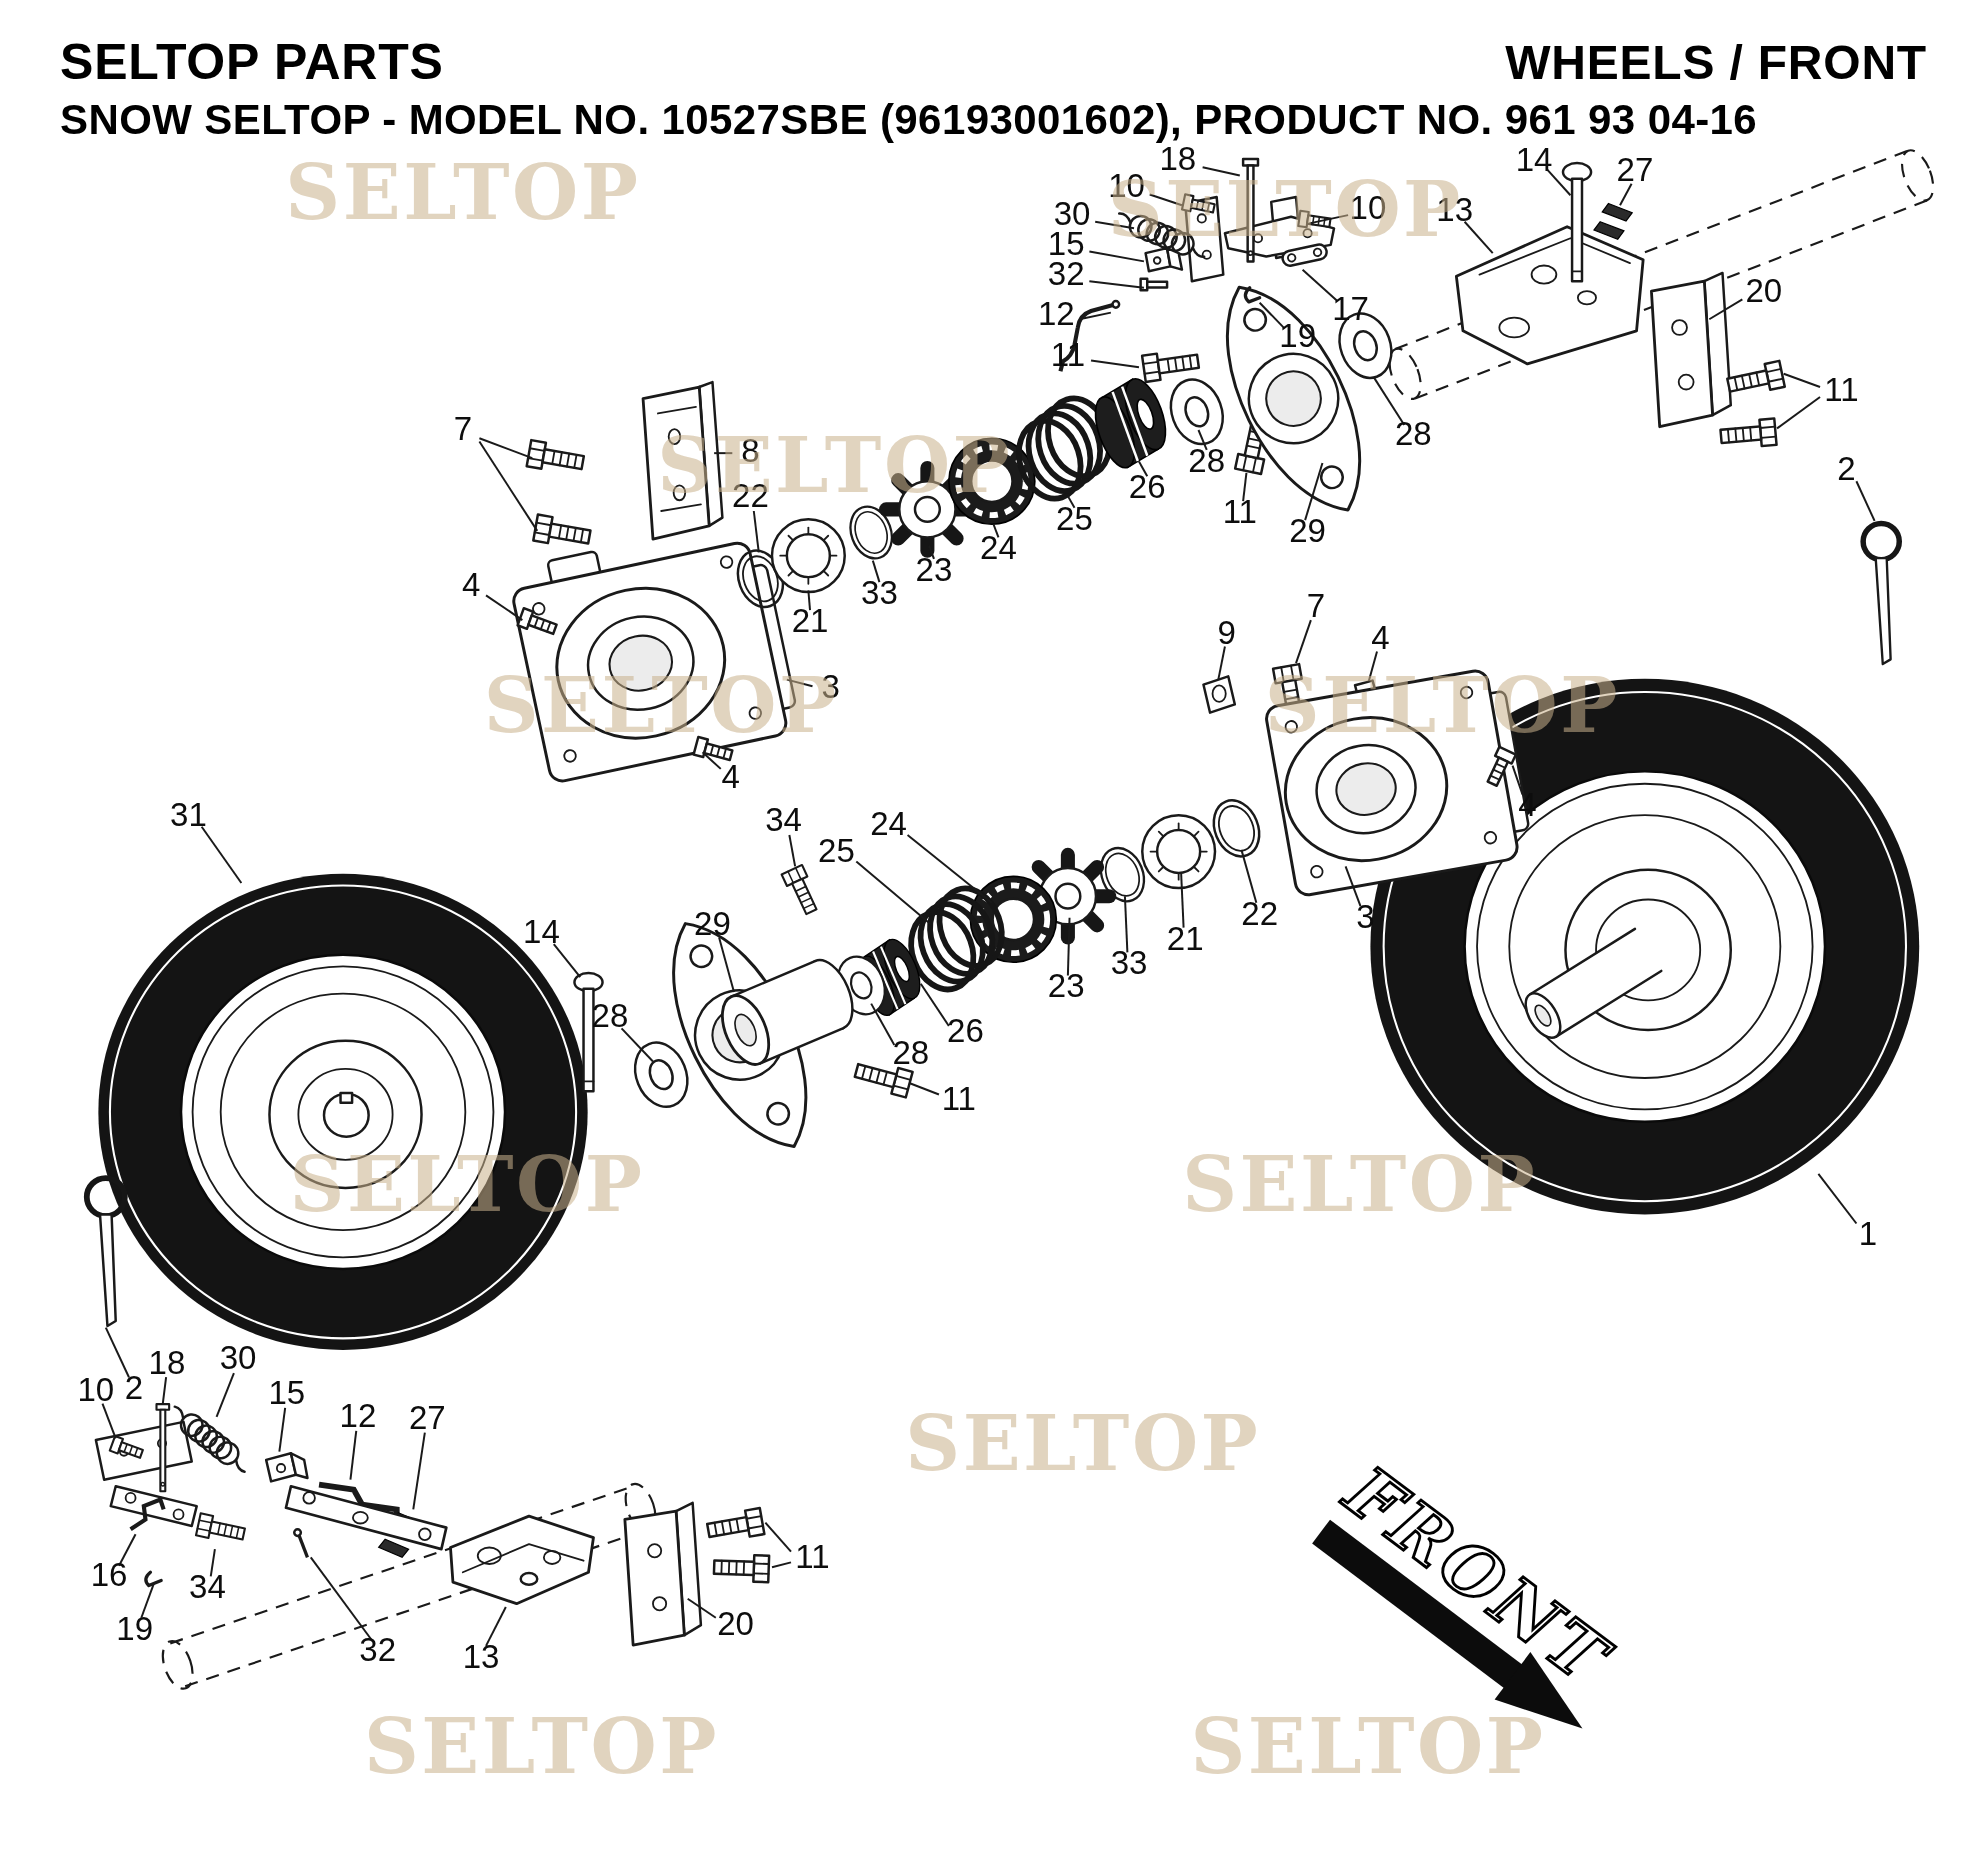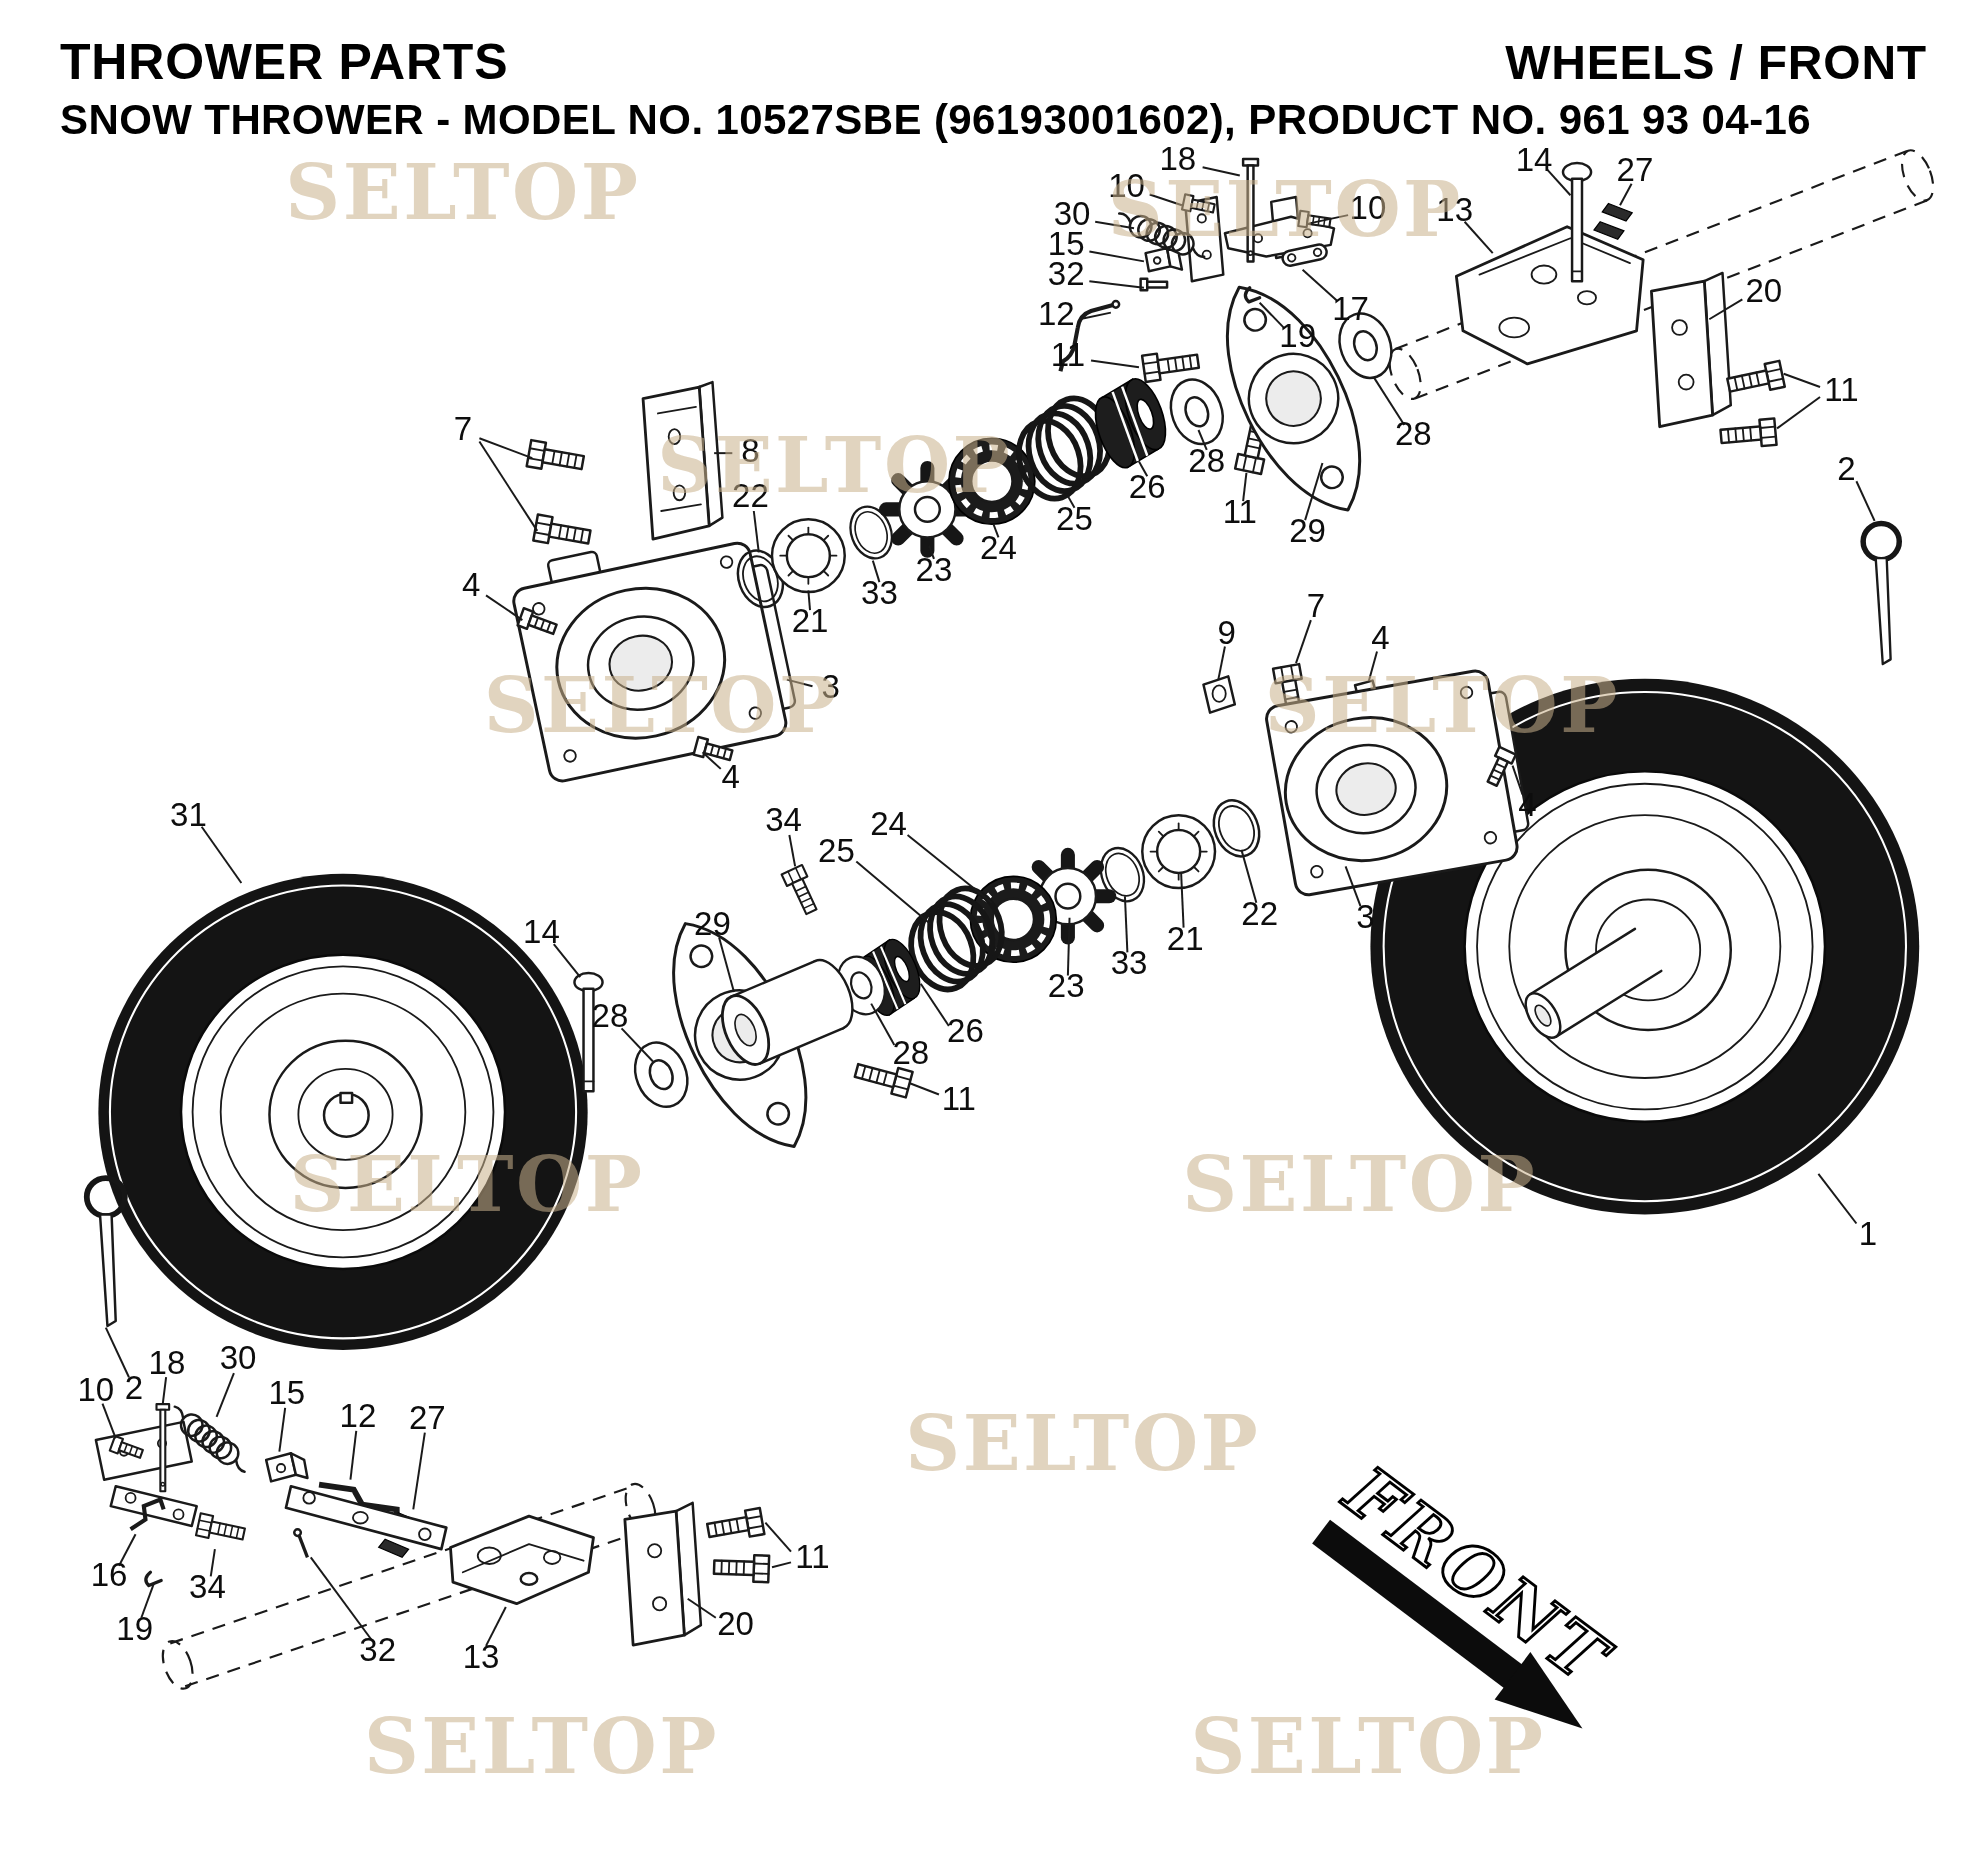"THROWER PARTS" div.t1 { text: THROWER -> SELTOP }
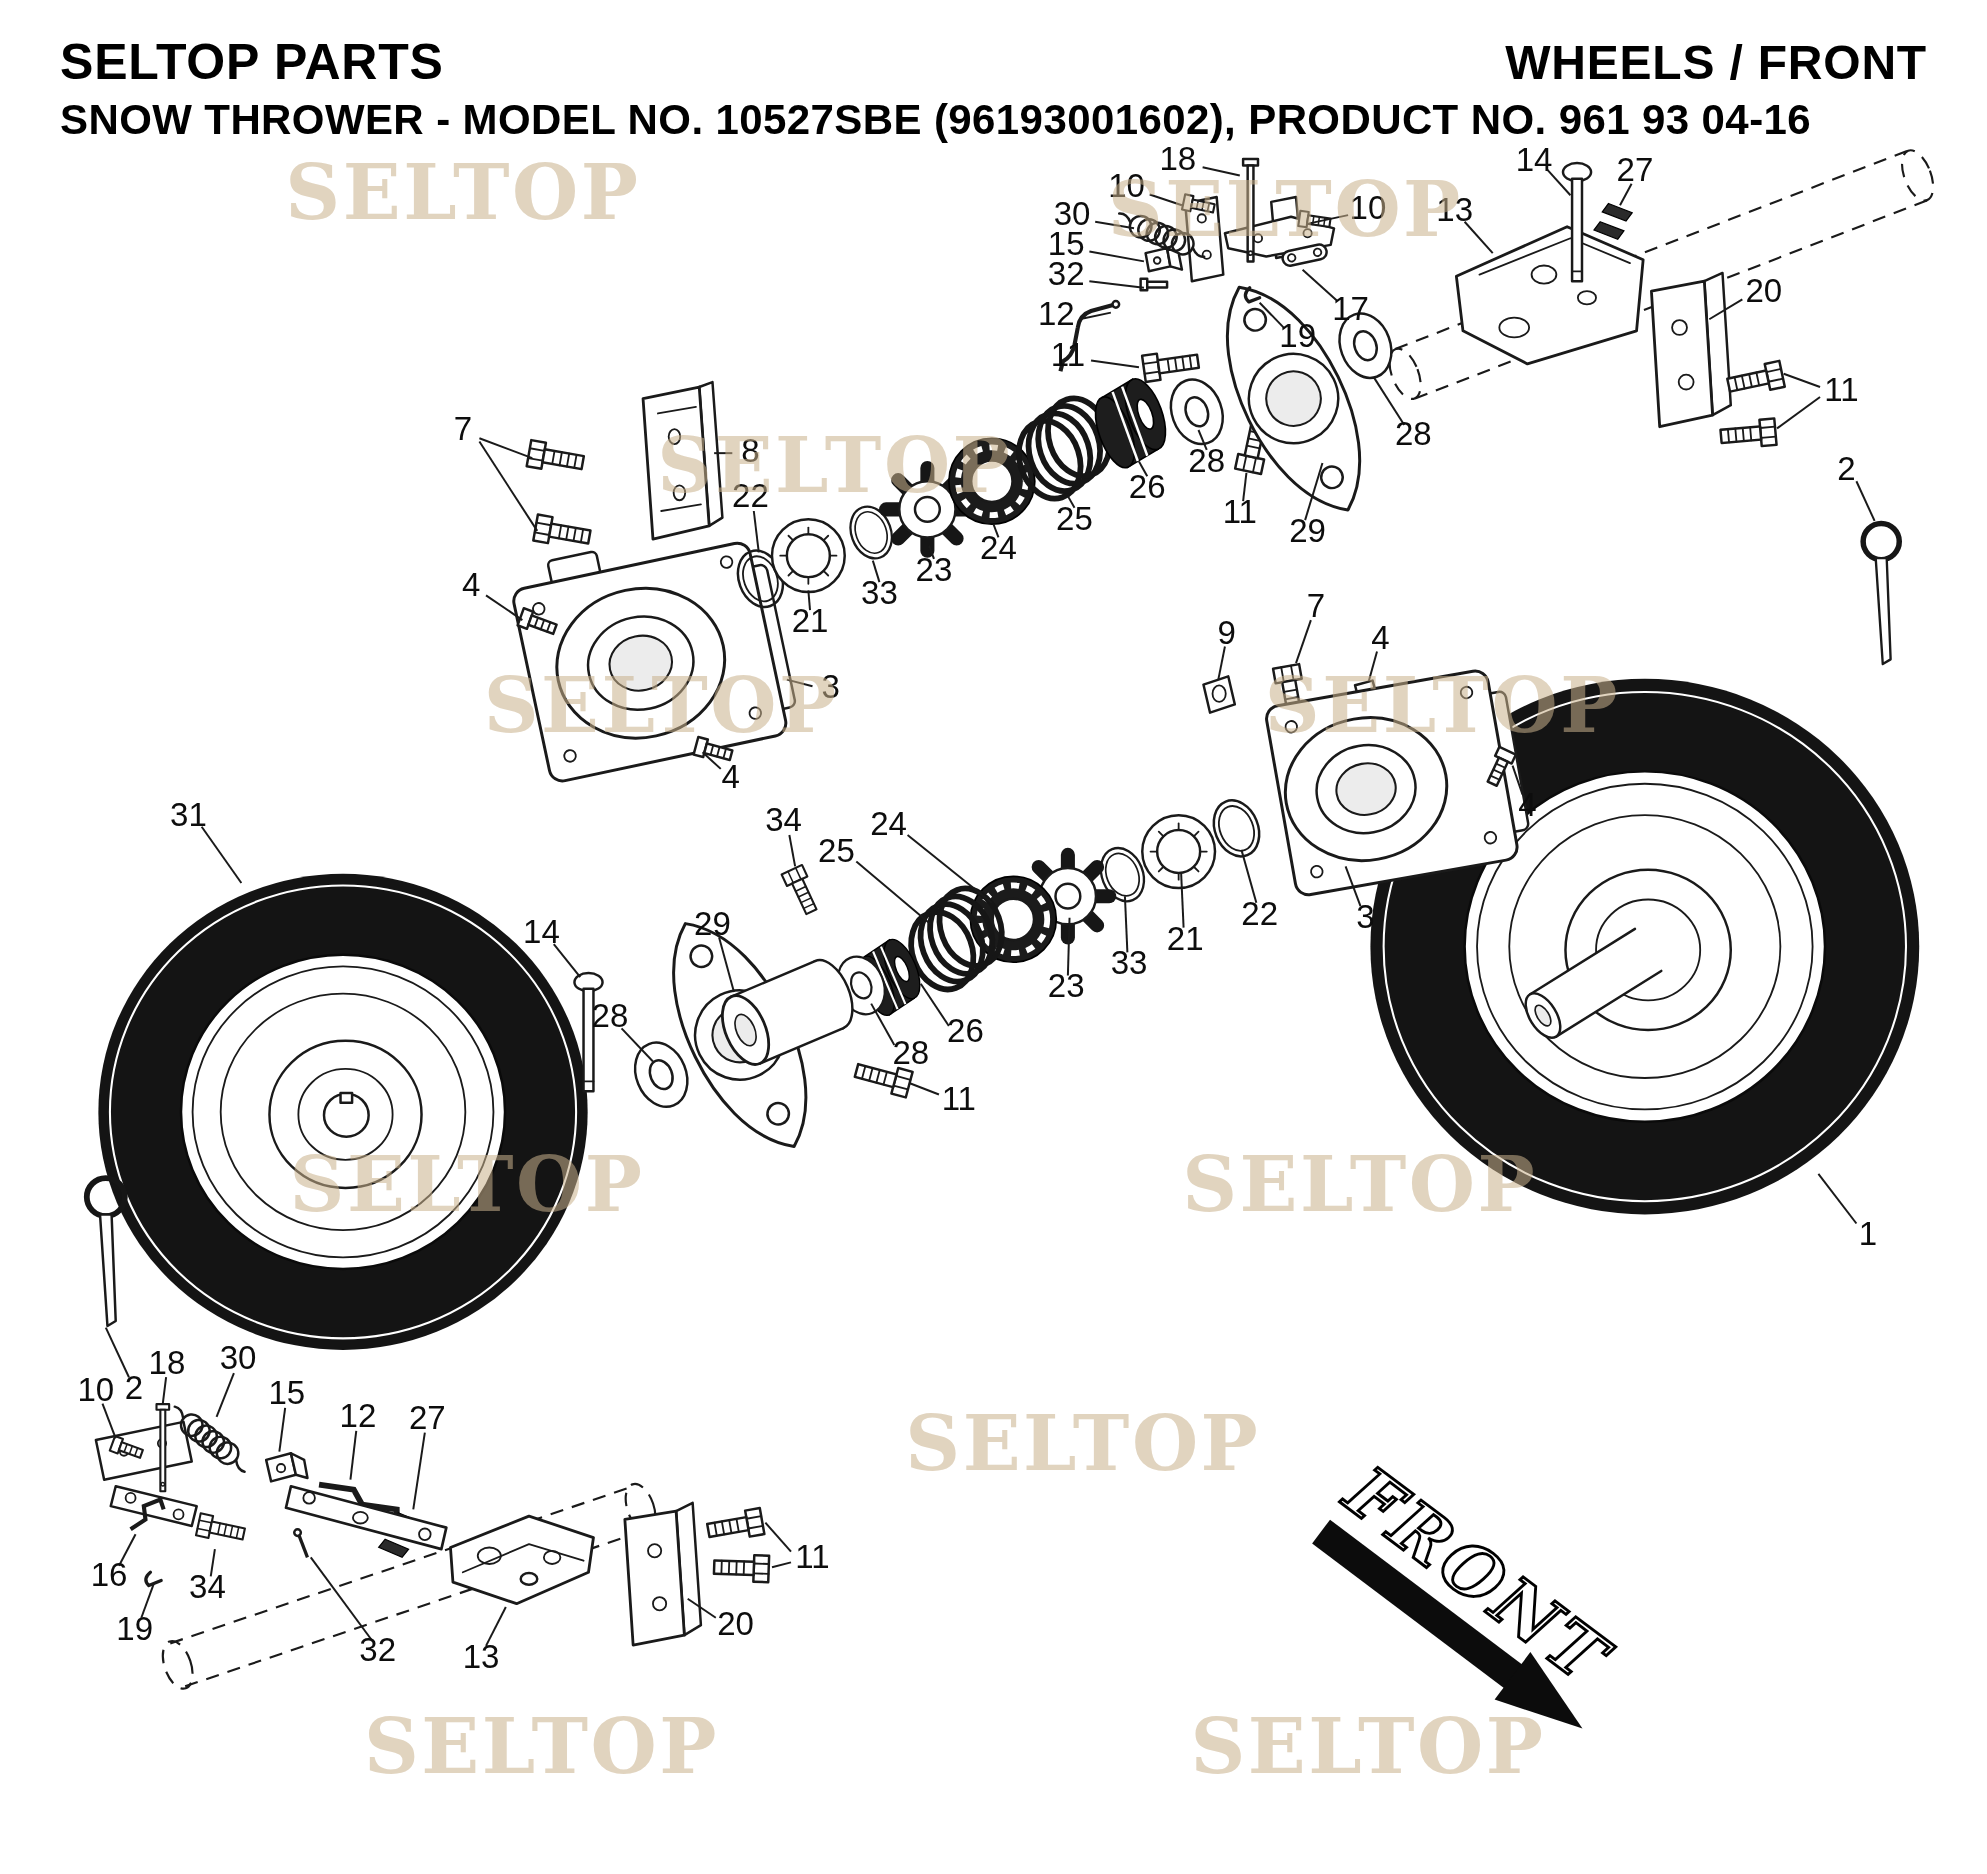"SNOW THROWER - MODEL NO." span { text: THROWER -> SELTOP }
